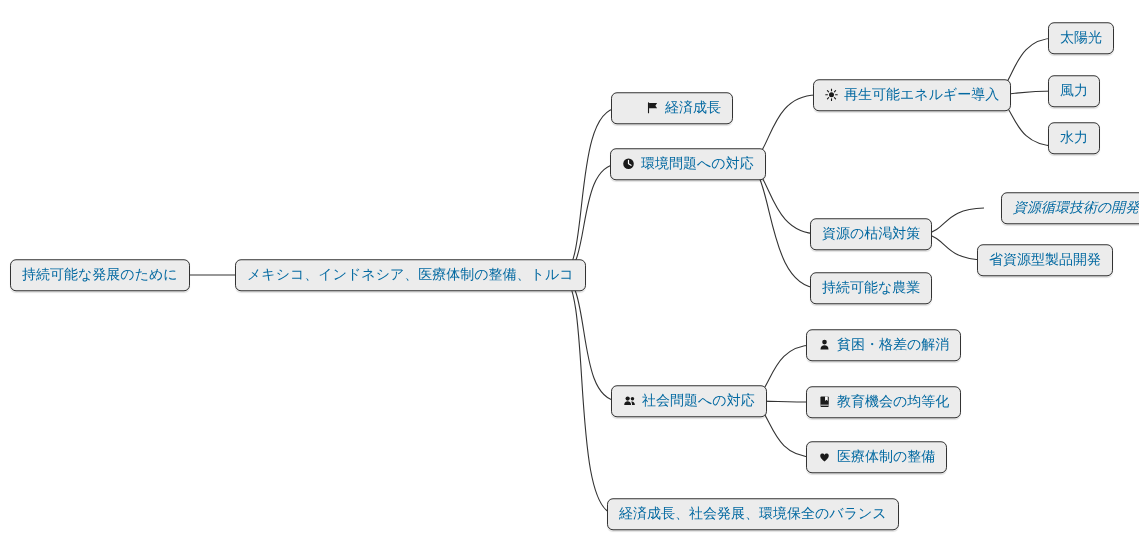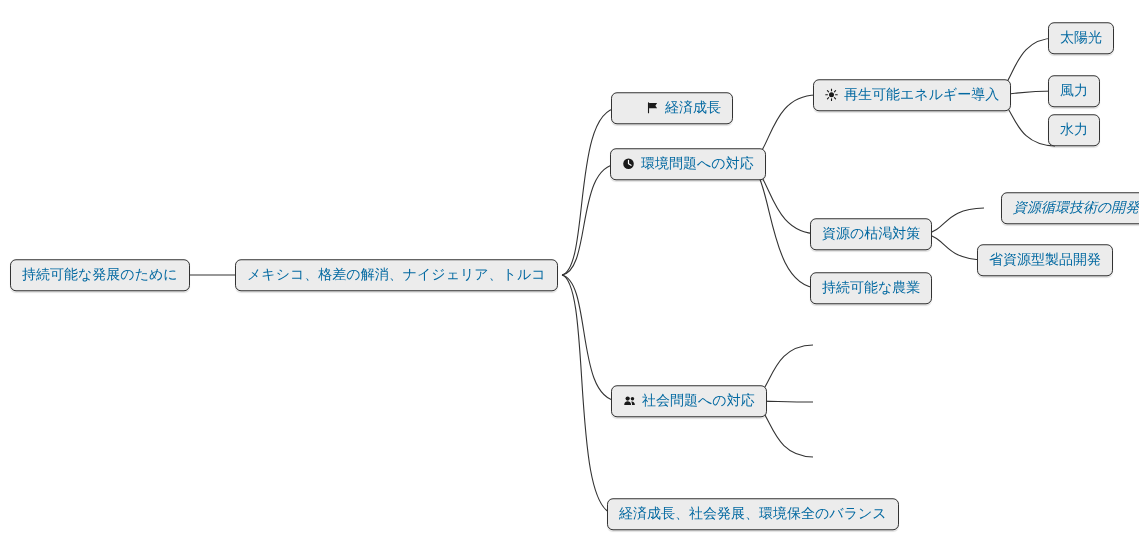"水力" div.node { top: 130px -> 138px }
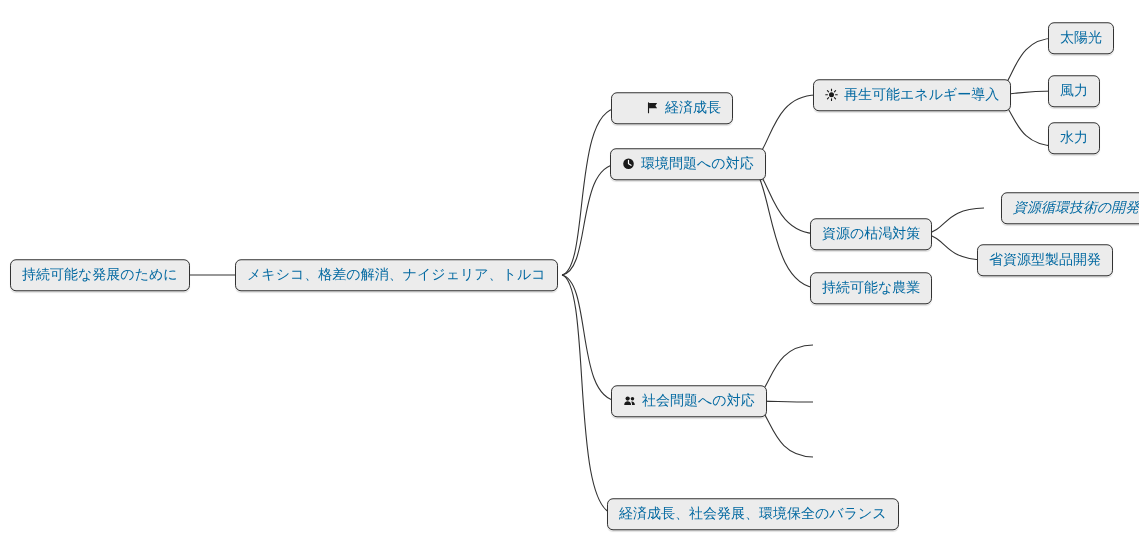"メキシコ、格差の解消、ナイジェリア、トルコ" span { text: 格差の解消、ナイジェリア -> インドネシア、医療体制の整備 }
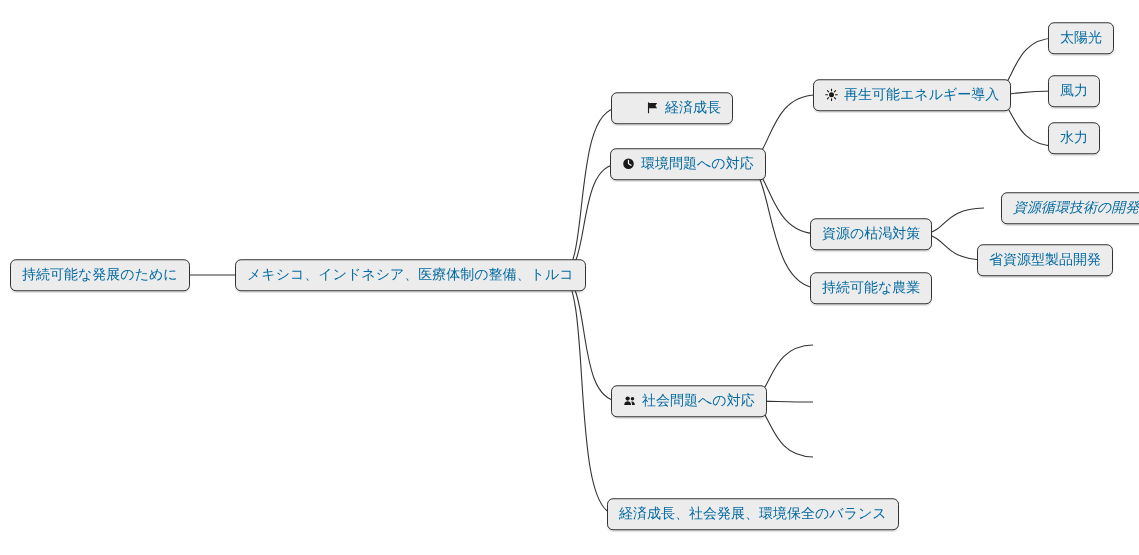"貧困・格差の解消" div.node { html: none -> <div> <span> <svg> <circle></circle> <path></path> </svg> </span> <span>貧困・格差の解消</span> </div> }
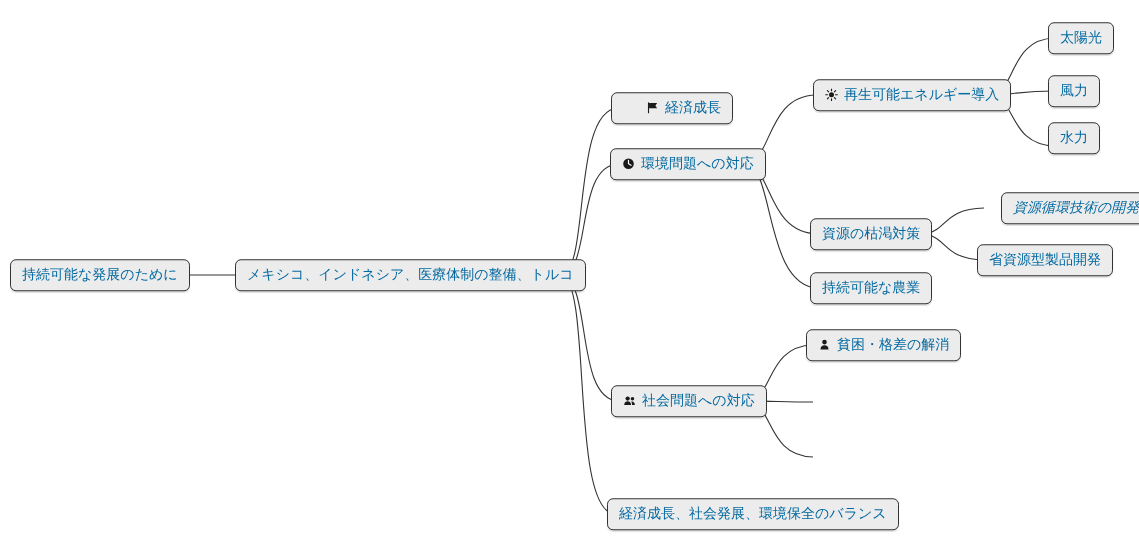"教育機会の均等化" div.node { html: none -> <div> <span> <svg> <rect></rect> <path></path> <rect></rect> </svg> </span> <span>教育機会の均等化</span> </div> }
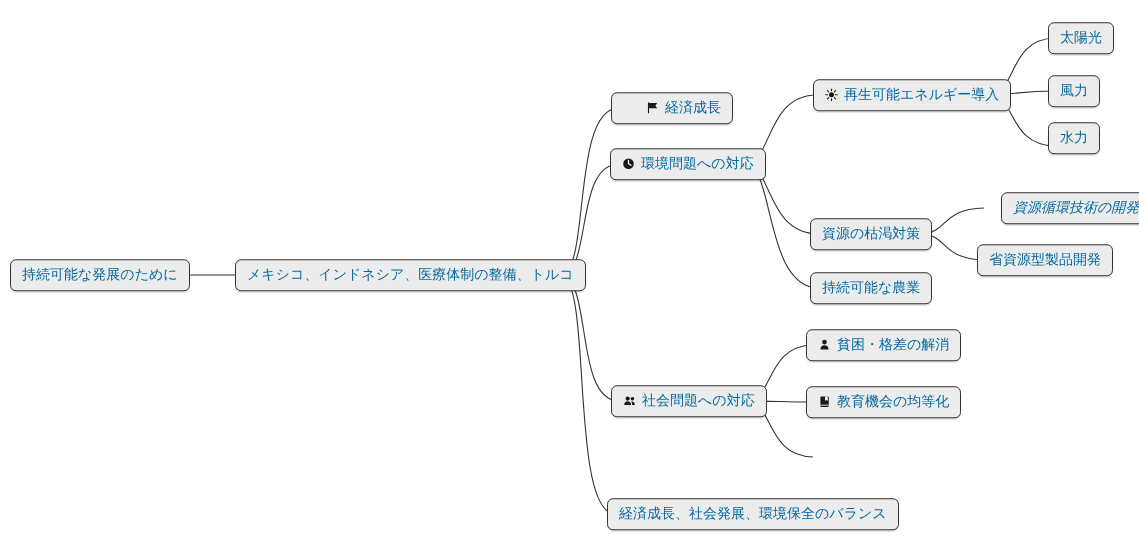"医療体制の整備" div.node { html: none -> <div> <span> <svg> <path></path> </svg> </span> <span>医療体制の整備</span> </div> }
